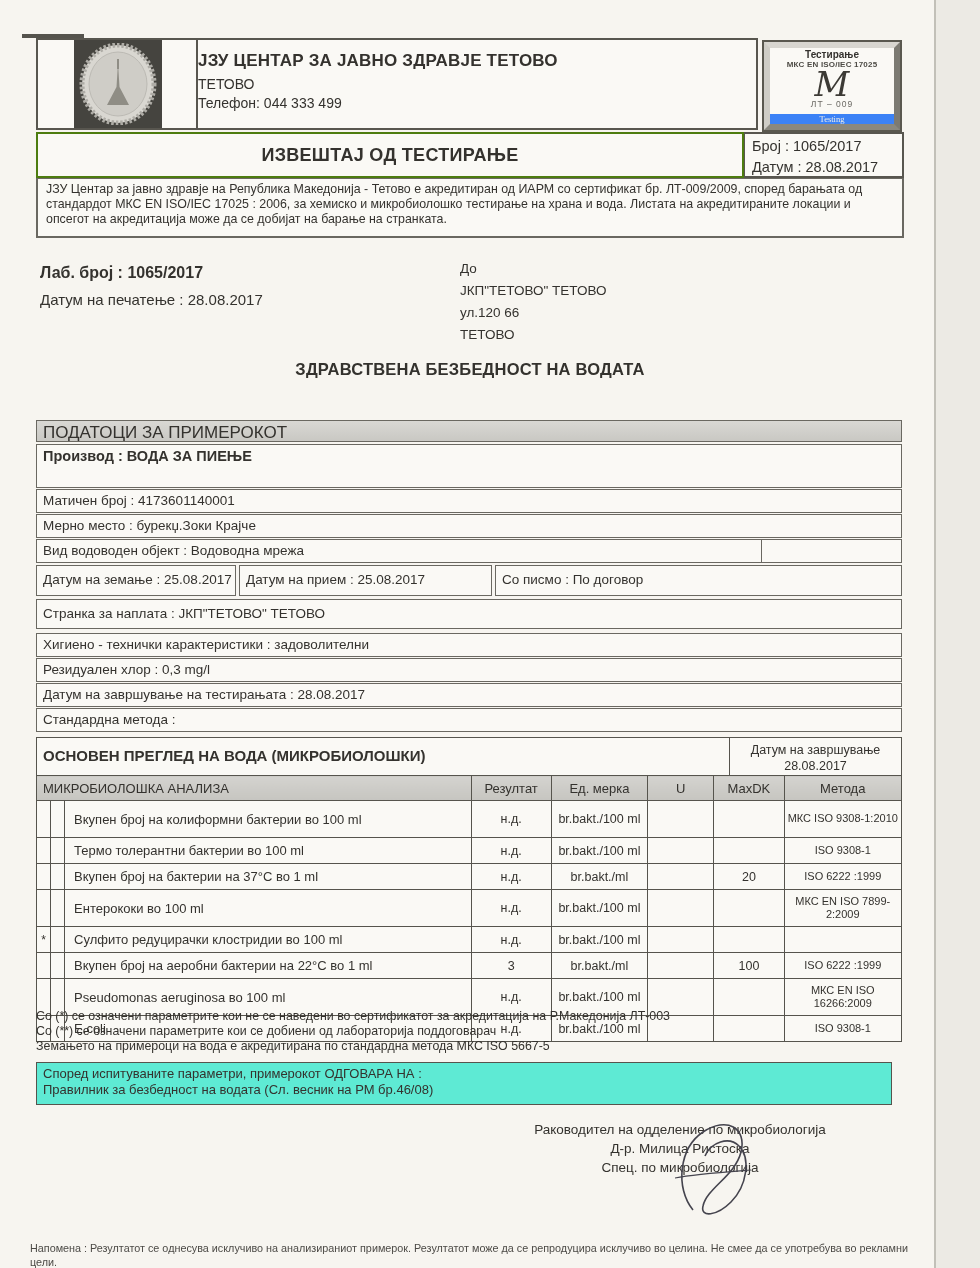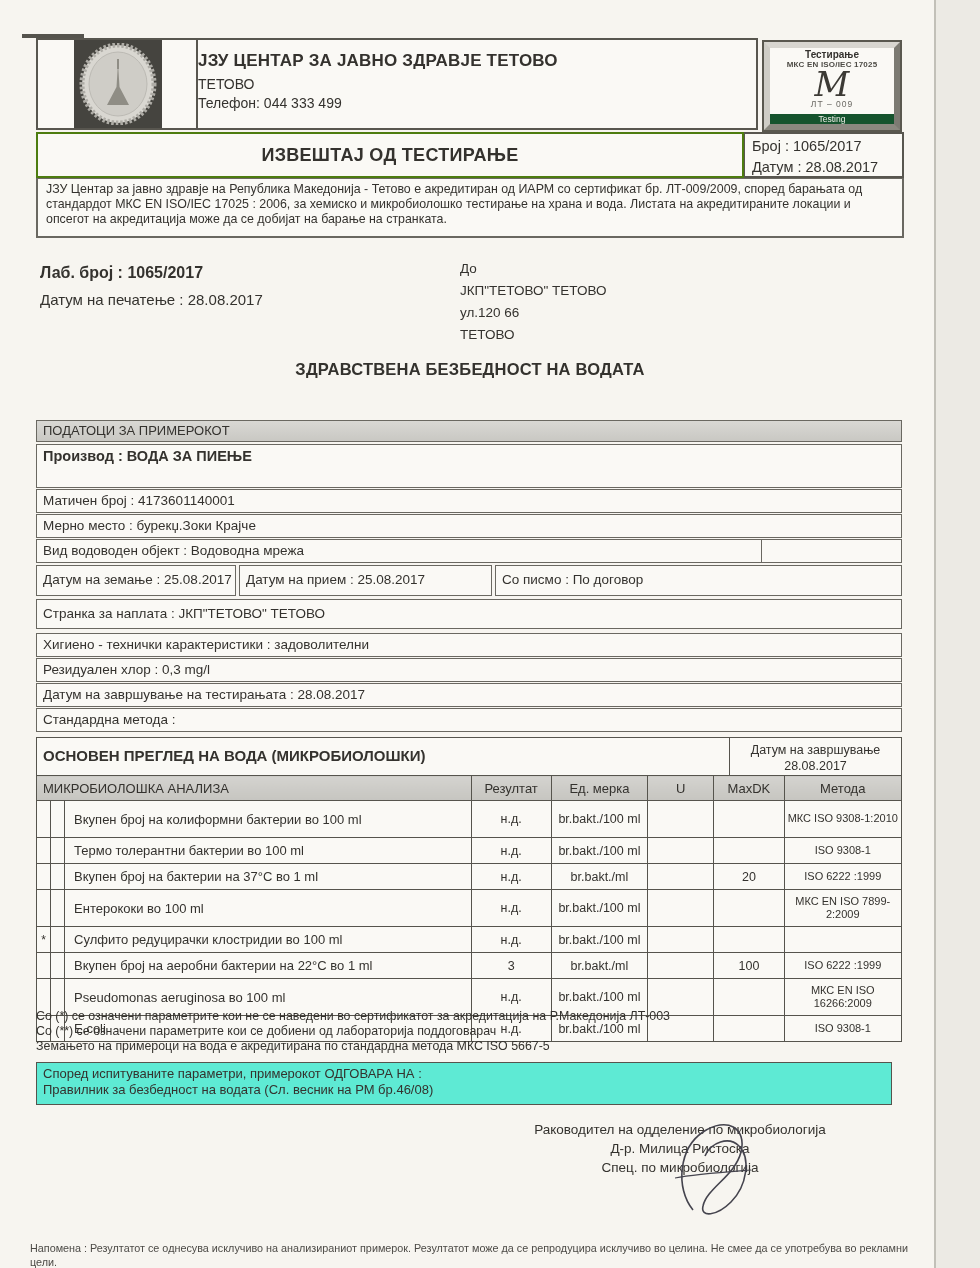"Testing" .stamp-footer { background: #14532d -> #3b82f6; font-family: none -> Liberation Serif, serif }
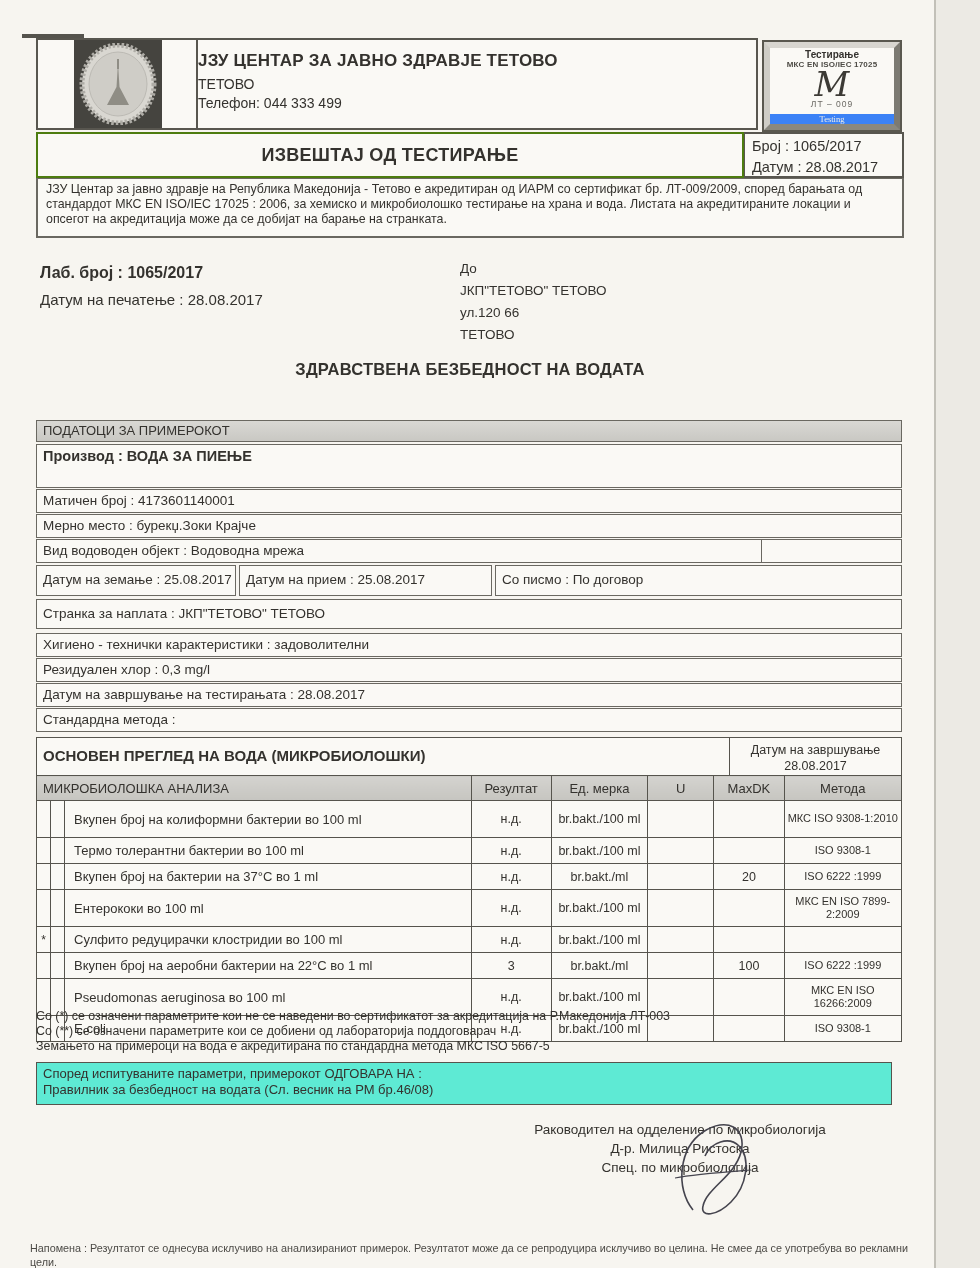"ПОДАТОЦИ ЗА ПРИМЕРОКОТ" .s-bar { font-size: 13px -> 17px }
